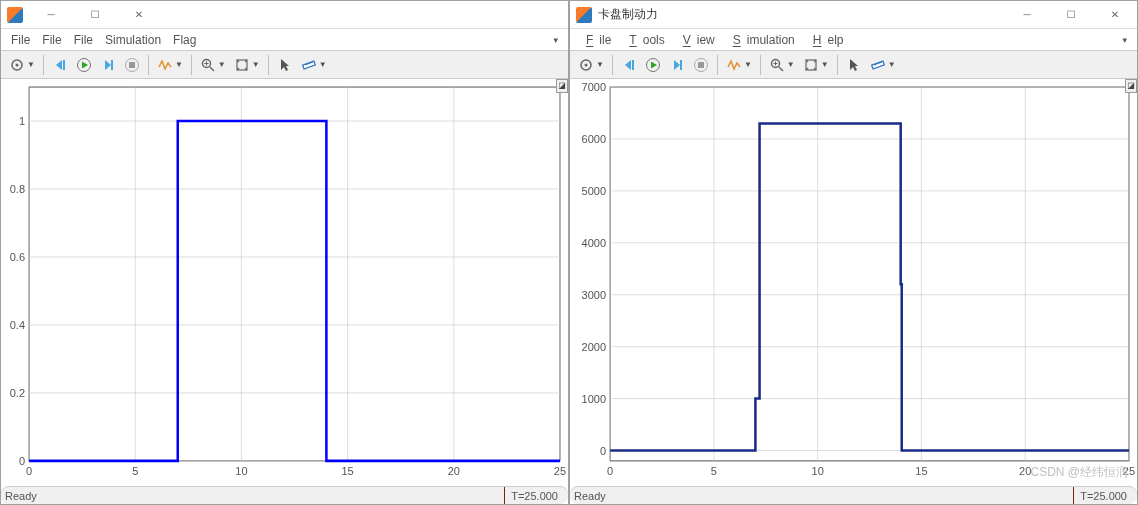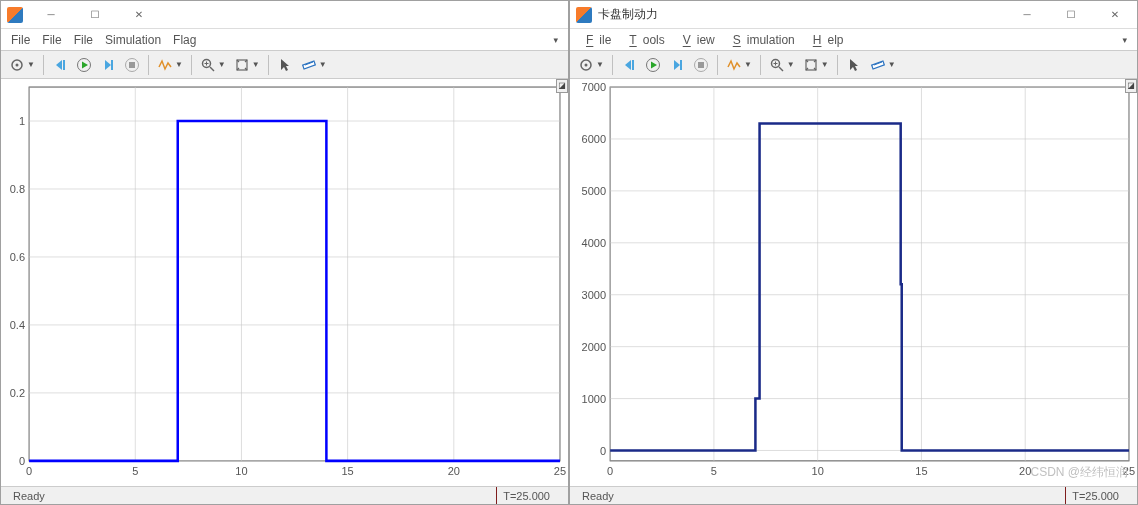"Ready" .statusbar { border-radius: none -> 8px; padding: 0 12px -> 0 4px }
